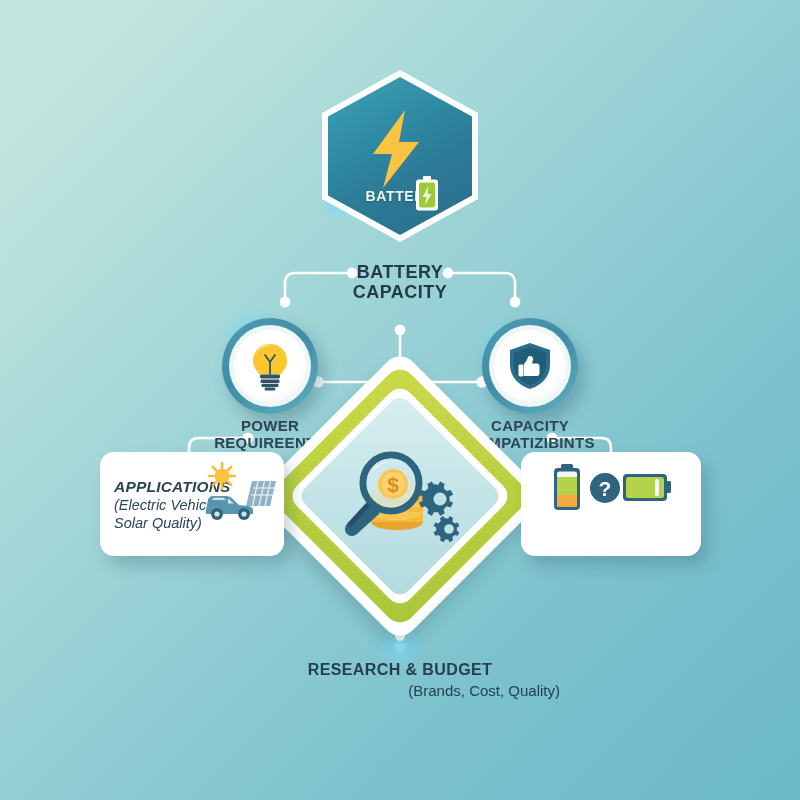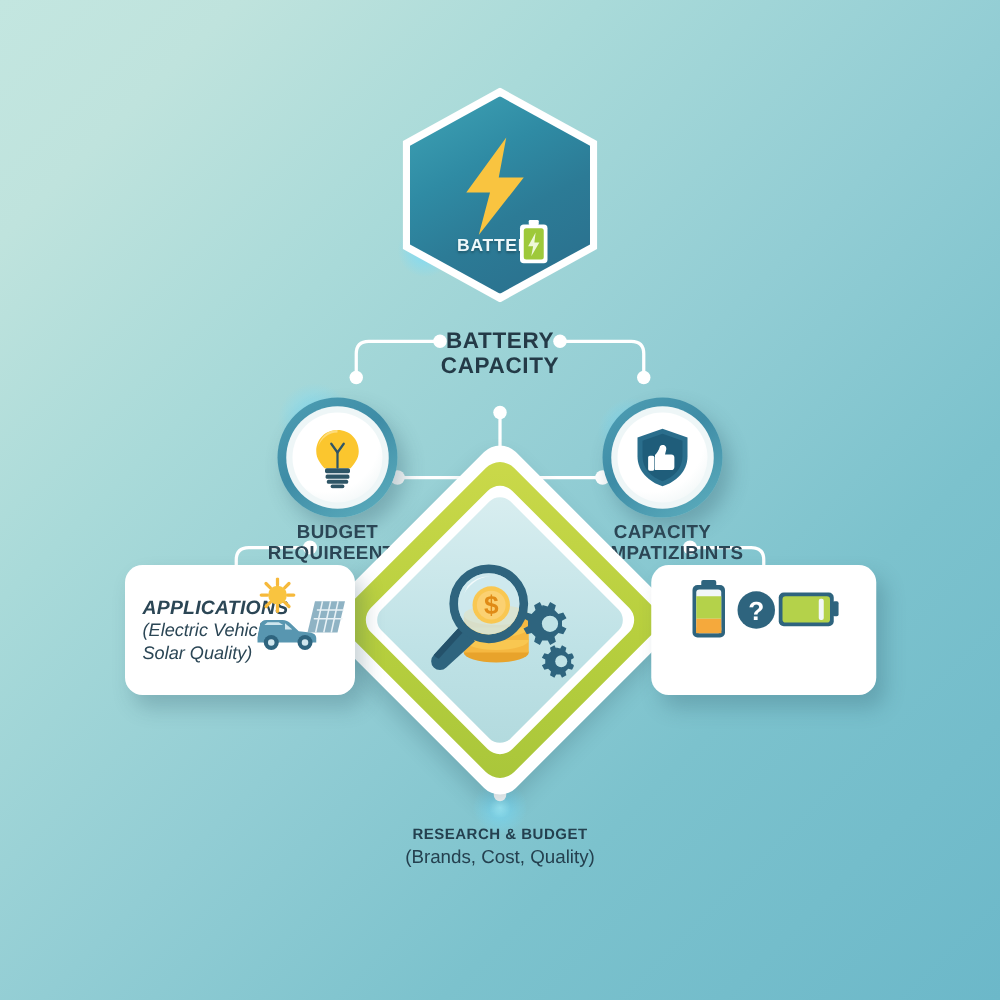"BUDGET" div { text: BUDGET -> POWER }
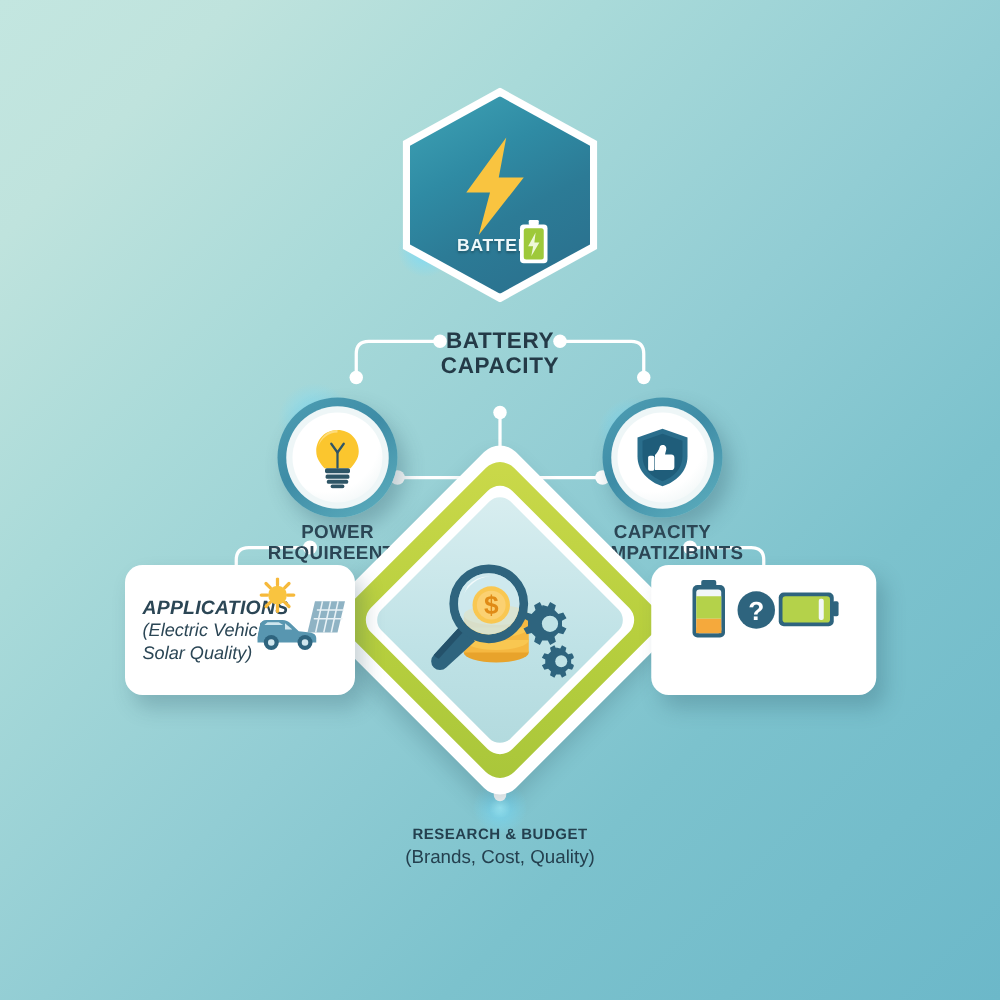"RESEARCH & BUDGET" .bottom-label .bl-main { font-size: 12px -> 16px }
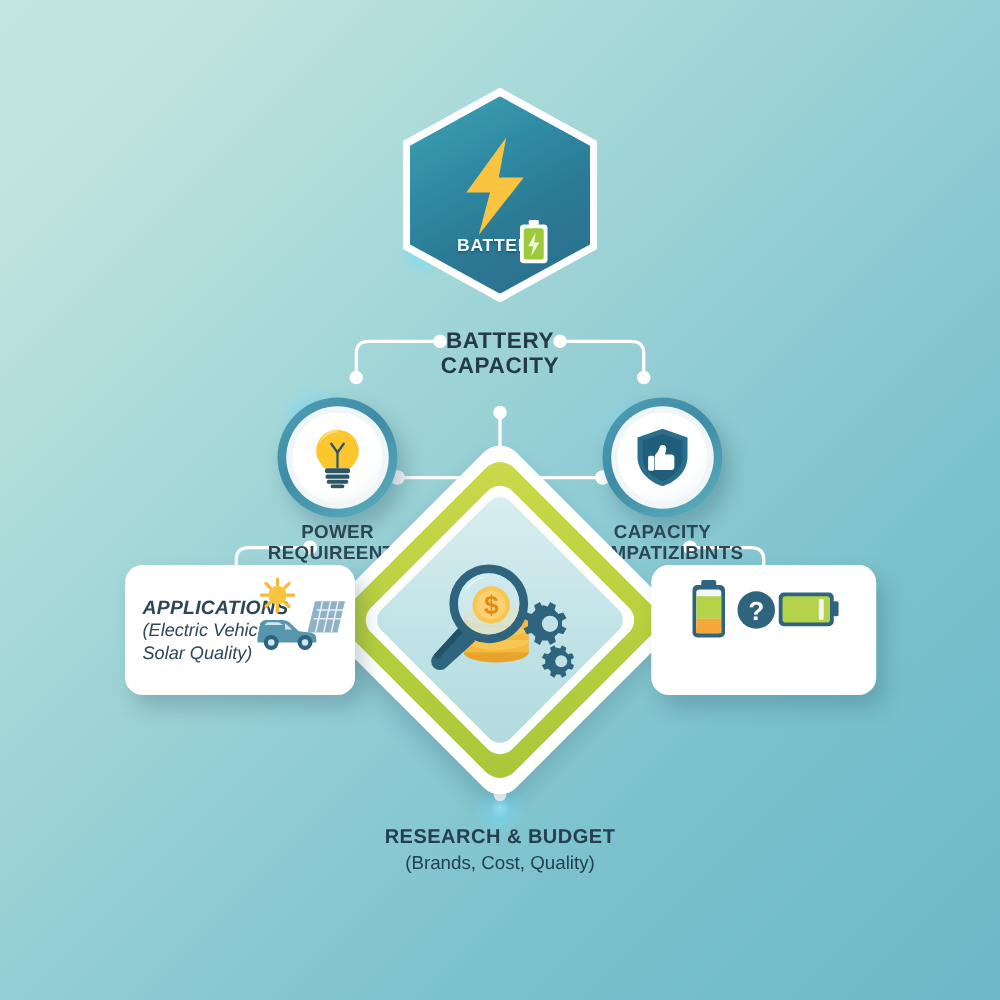"(Brands, Cost, Quality)" .bottom-label .bl-sub { text-align: none -> right }
